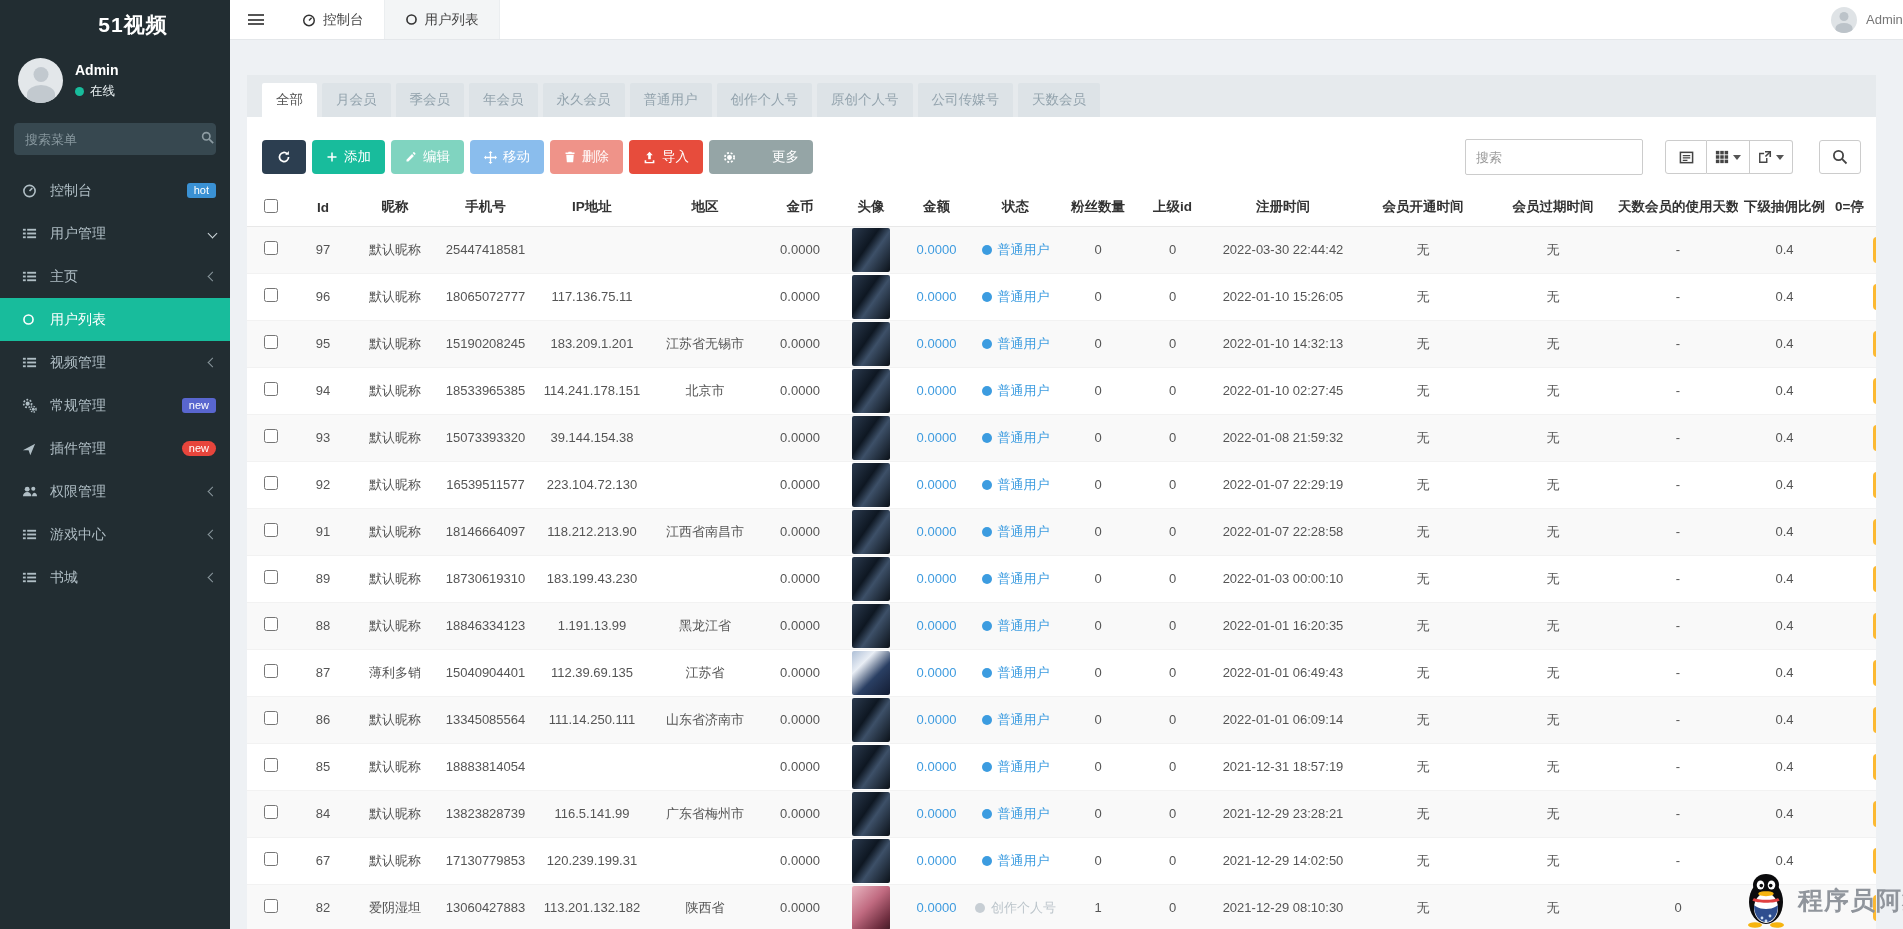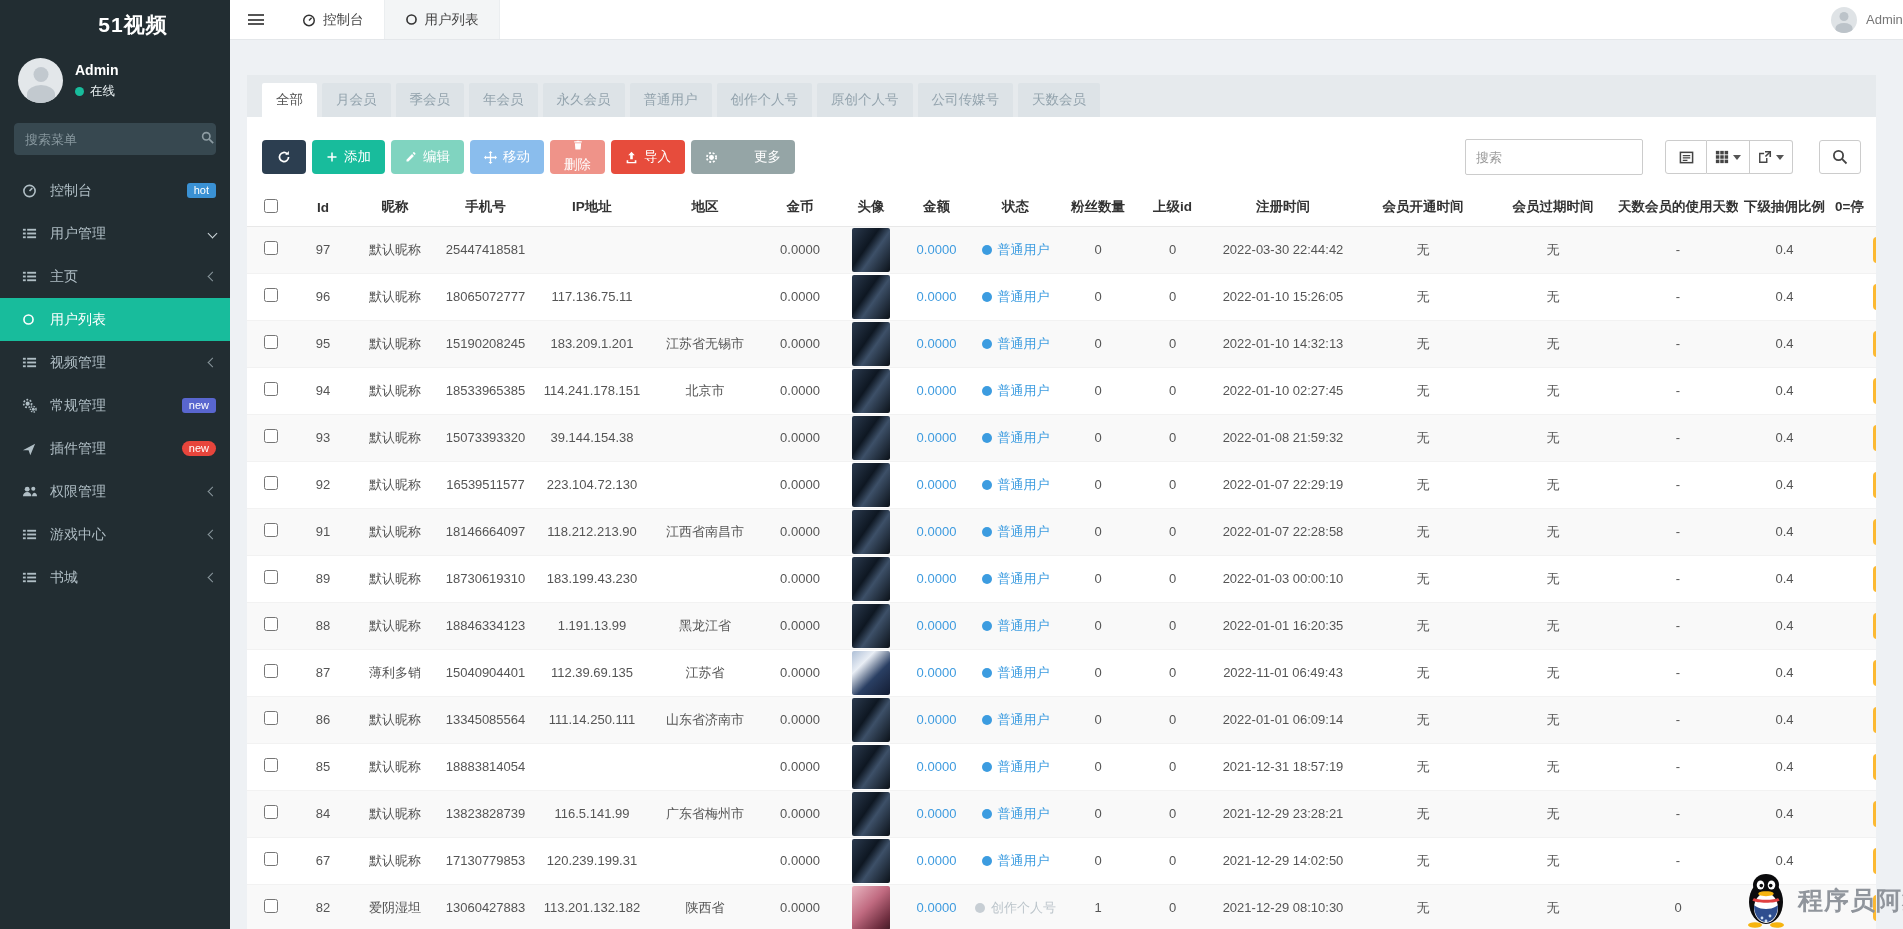"删除" .btn-del { flex-direction: column -> none }
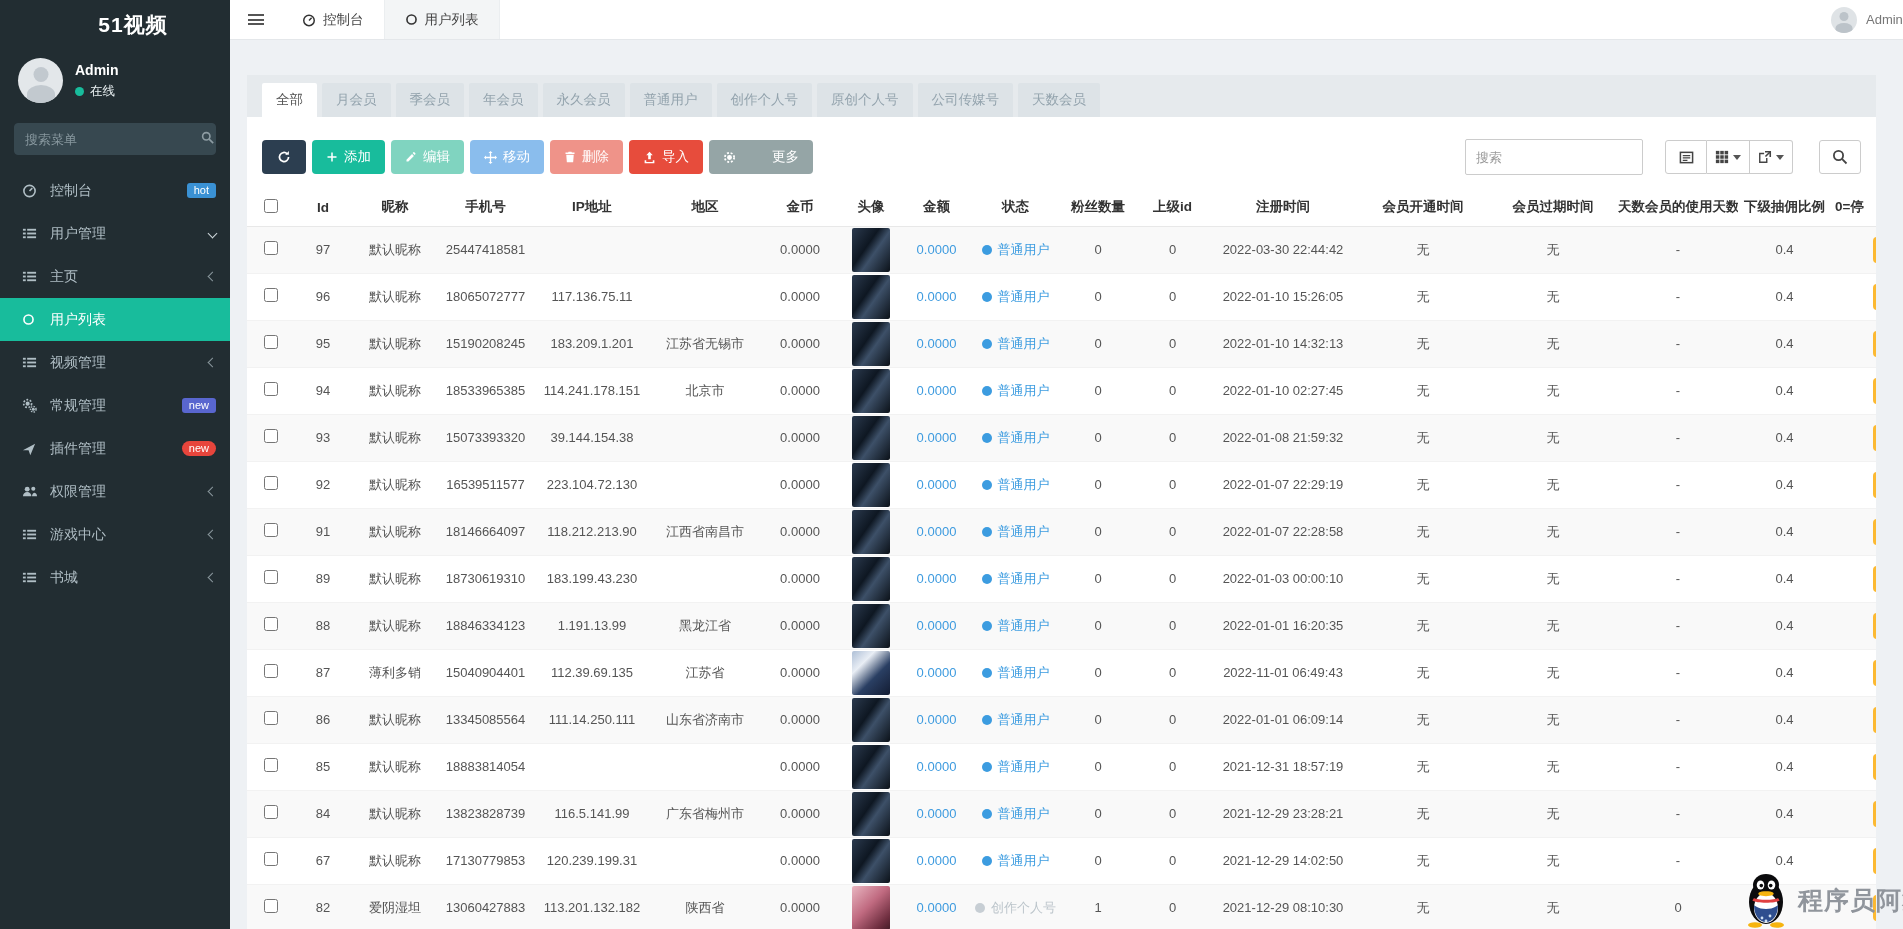"2022-11-01 06:49:43" td { text: 2022-11-01 -> 2022-01-01 }
